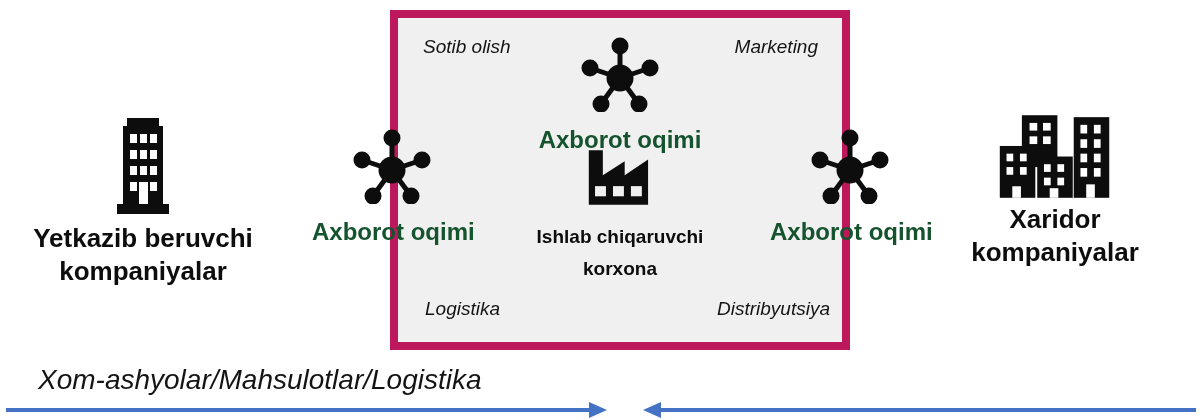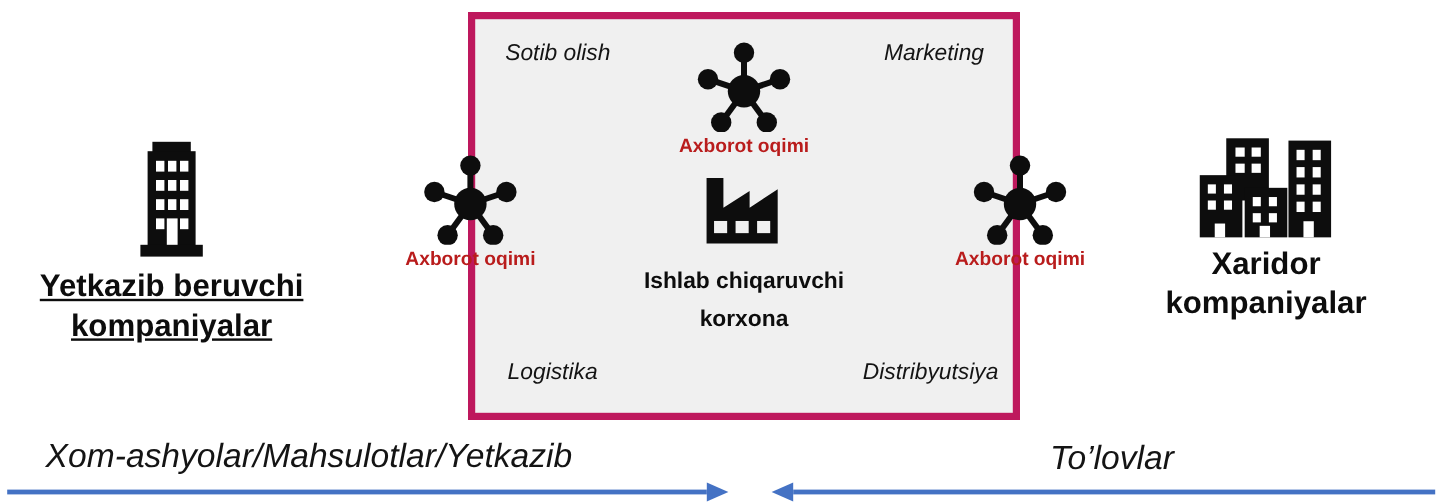"Sotib olish" .main-box { border: 6px solid #be185d -> 8px solid #be185d }
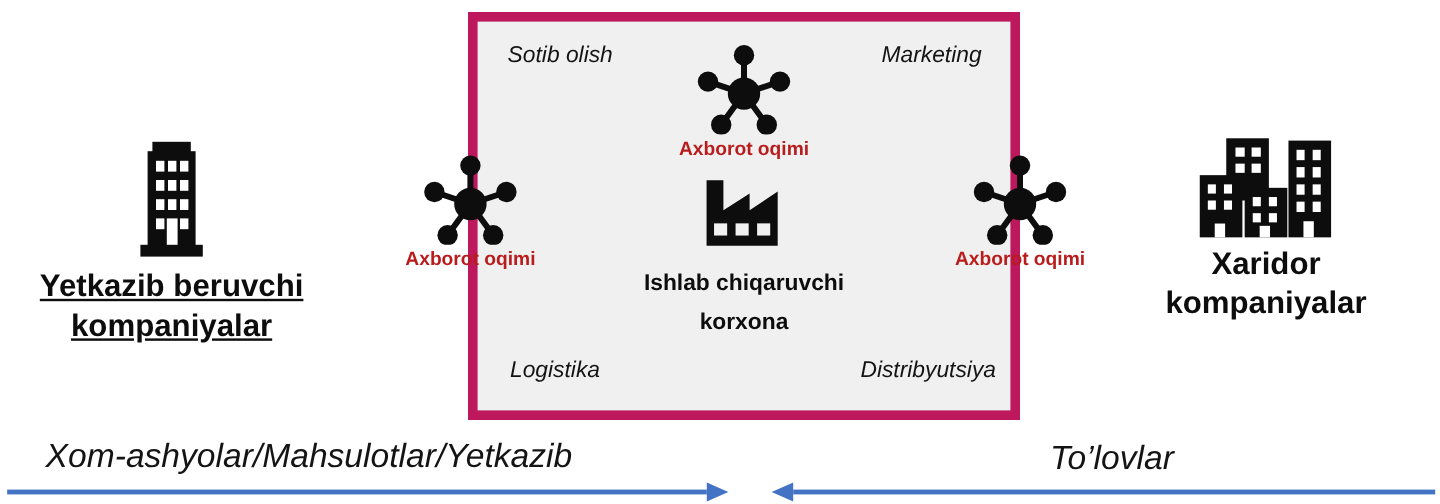"Axborot oqimi" .info-label { color: #b91c1c -> #14532d; font-size: 16px -> 24px; margin-top: 4px -> 14px }
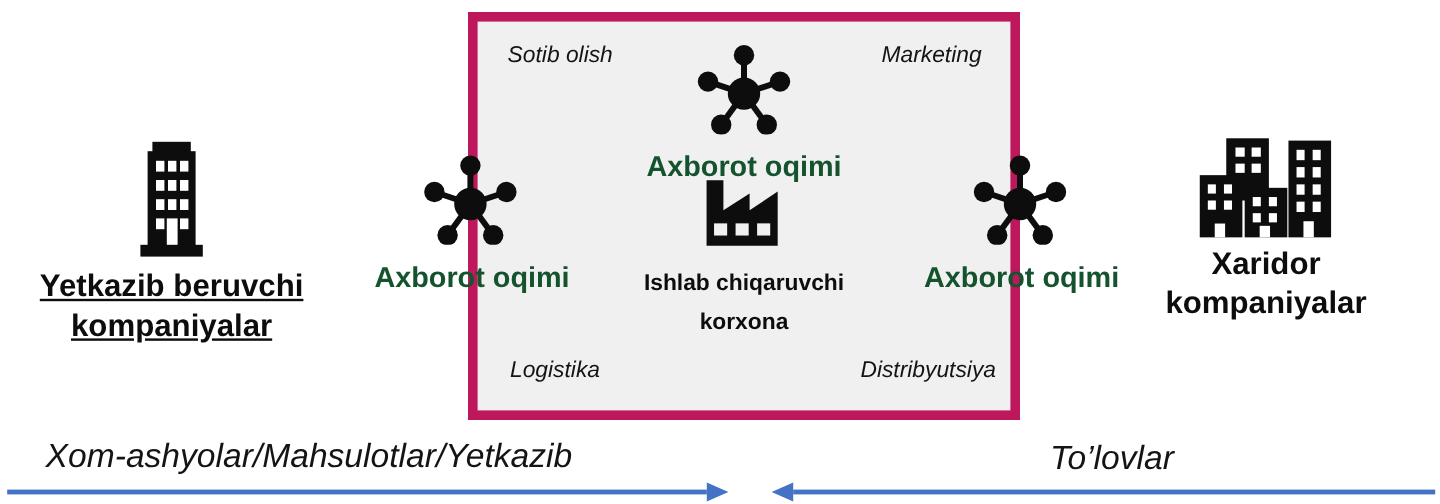"Yetkazib beruvchi" div.entity-label { text-decoration: underline -> none }
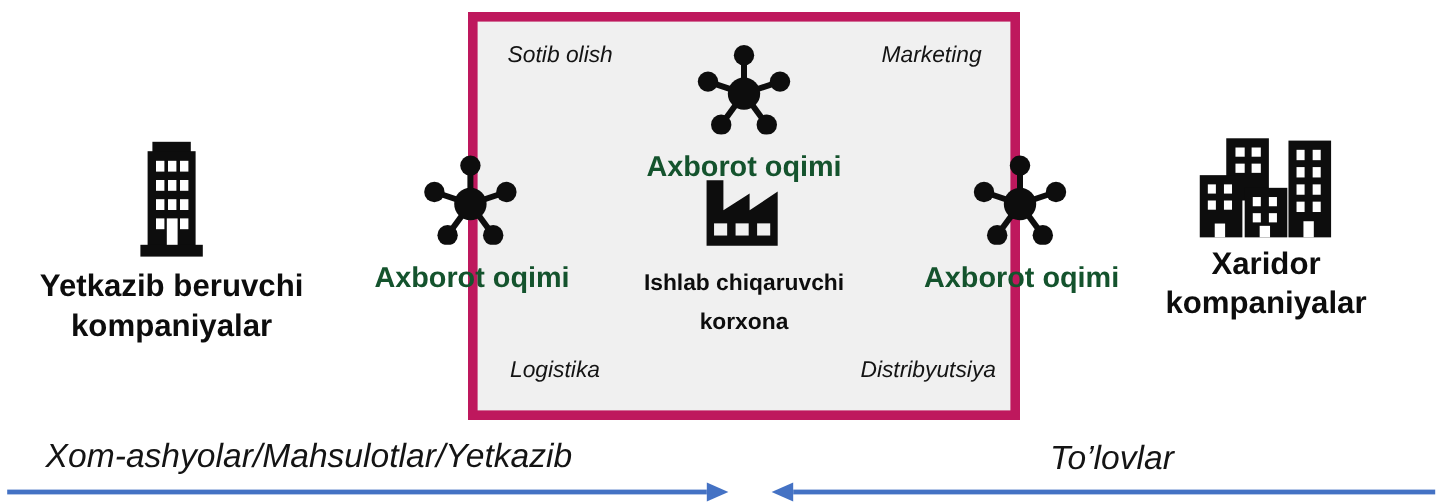"Xom-ashyolar/Mahsulotlar/Yetkazib" div.flow-label { text: Xom-ashyolar/Mahsulotlar/Yetkazib -> Xom-ashyolar/Mahsulotlar/Logistika }
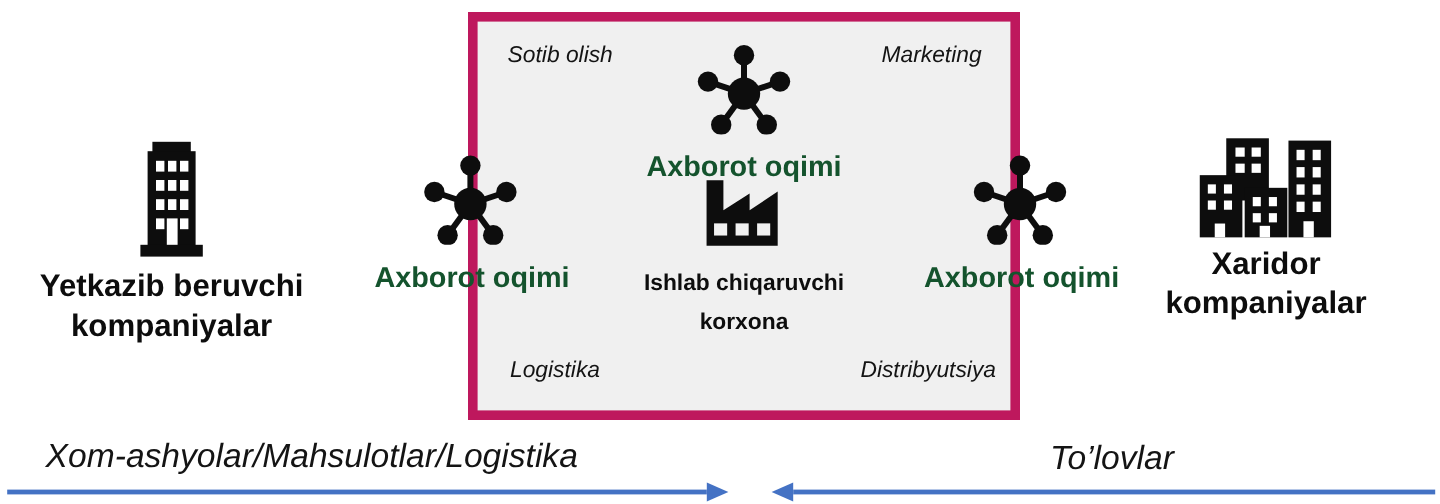"To’lovlar" div.flow-label { html: <div>To’lovlar</div> -> none }
